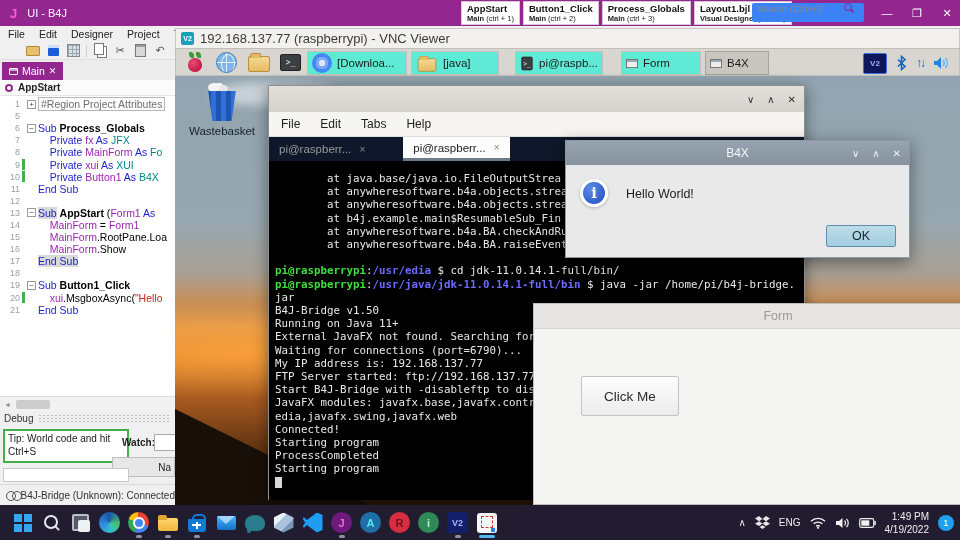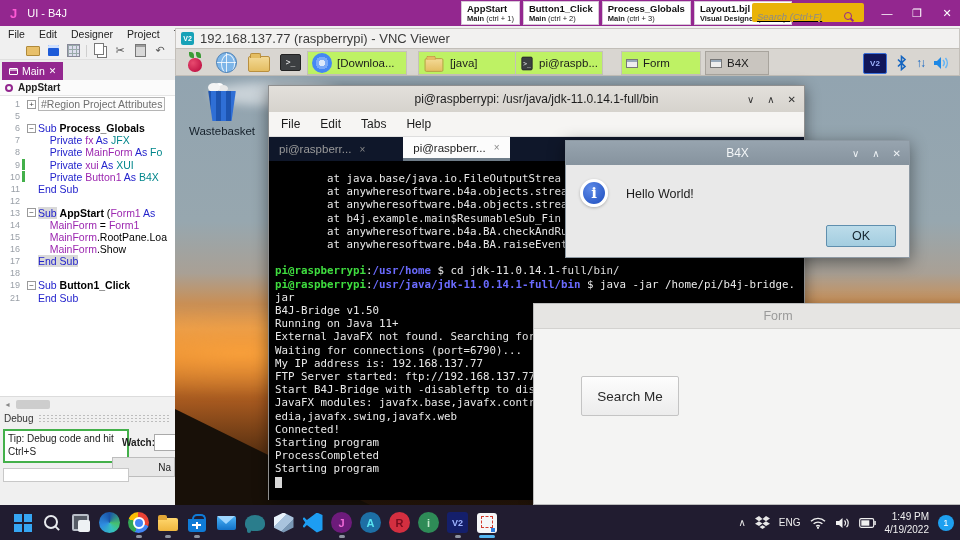"Search (Ctrl+F)" .ide-search-wrap { align-items: flex-end -> flex-start; background: #eab308 -> #3b82f6; text-decoration: underline -> none }
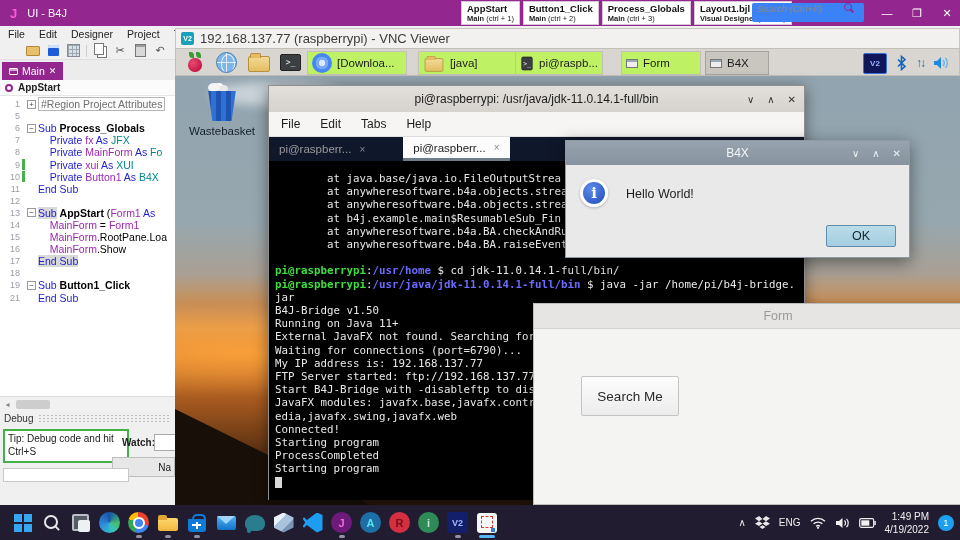"[Downloa..." .pi-winbtn { background: #bef264 -> #5eead4 }
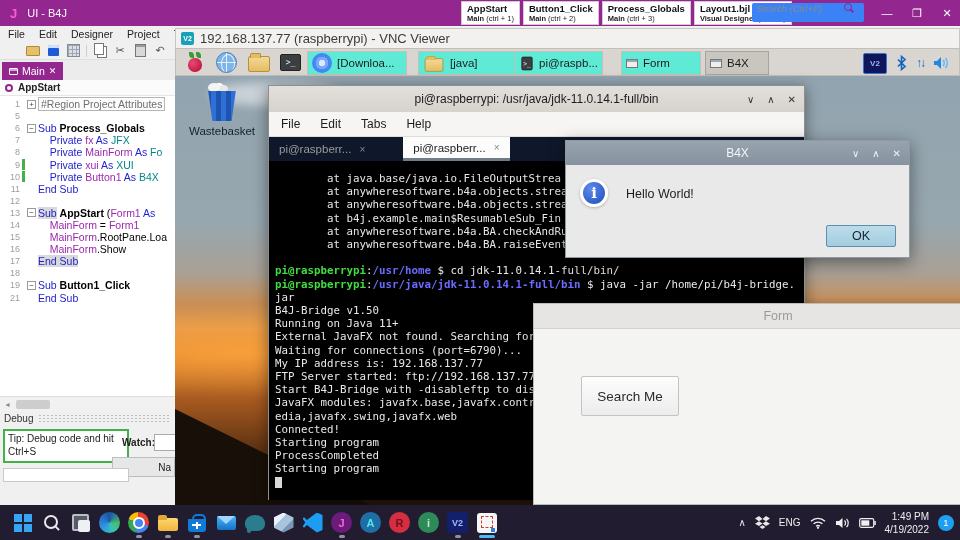"[java]" div.pi-winbtn { left: 242px -> 235px; width: 100px -> 88px }
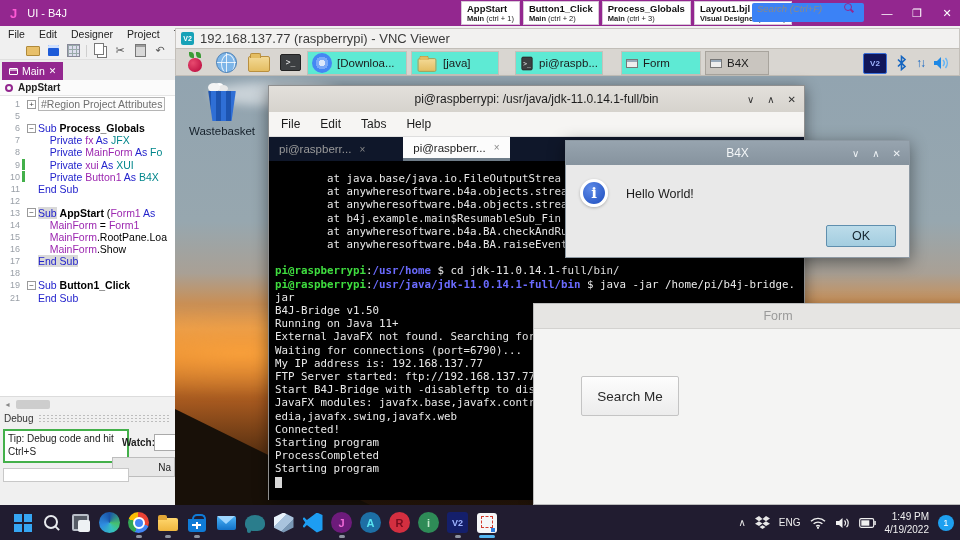"pi@raspberrypi:" span { html: <span>pi@raspberrypi: /usr/java/jdk-11.0.14.1-full/bin</span> -> none }
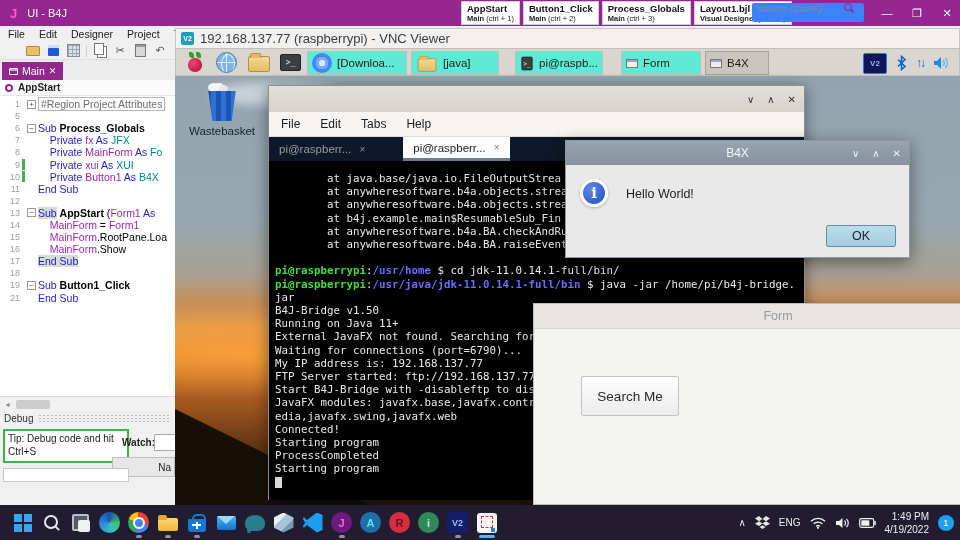"/usr/home" span.t-b { text: /usr/home -> /usr/edia }
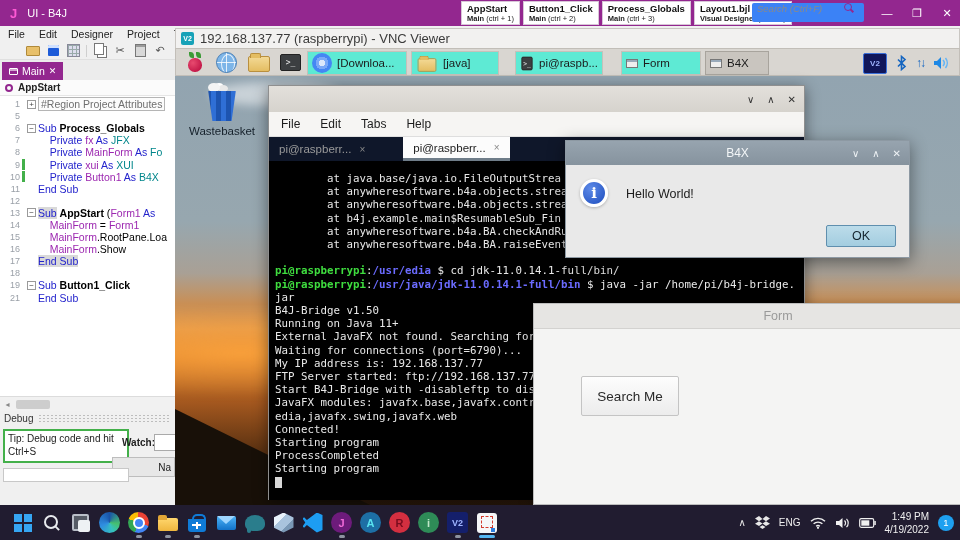"20" div.code-line { html: none -> <div><span>20</span><span></span><span></span><span><span> </span><span>xui</span><span>.MsgboxAsync(</span><span>"Hello</span></span></div> }
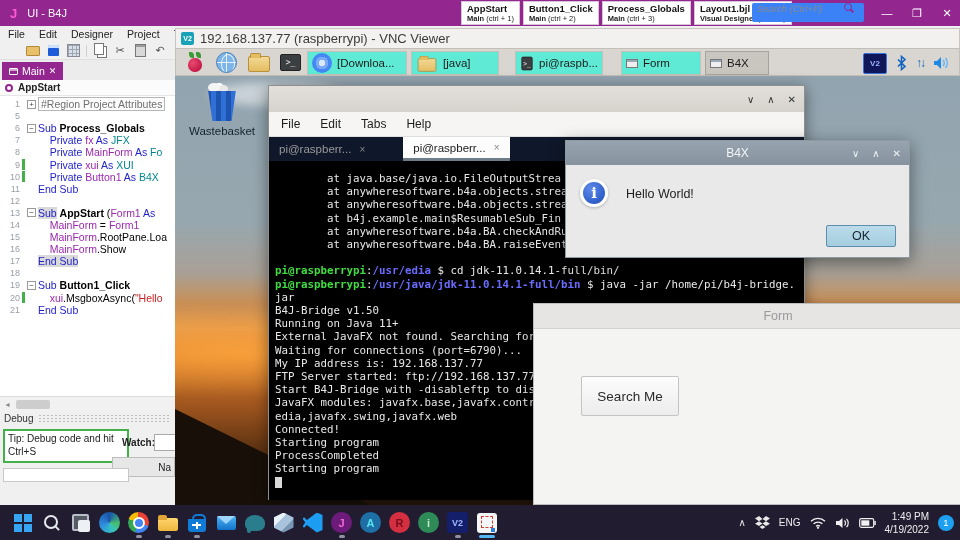"Search Me" div.clickme-button { text: Search -> Click }
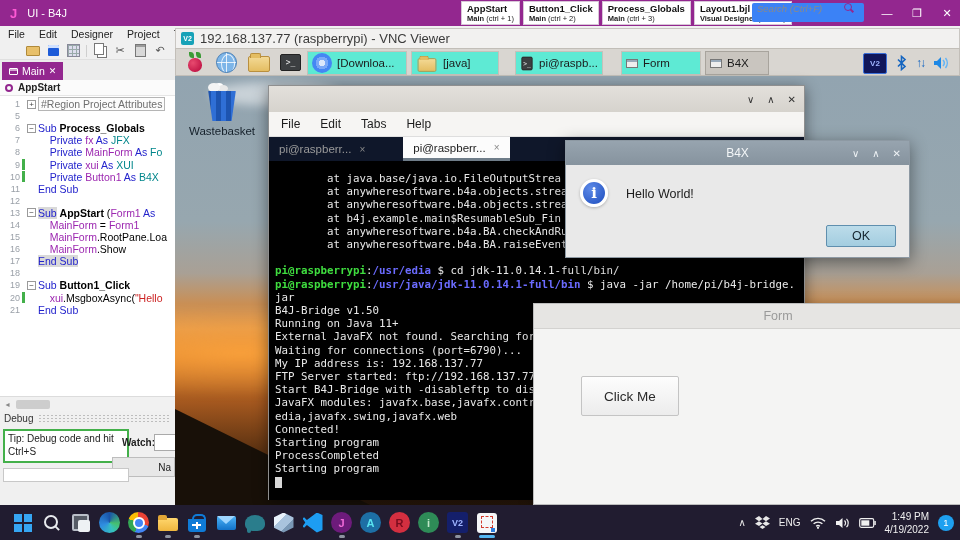"Tip: Debug code and hit" div.tip-box { text: Debug -> World }
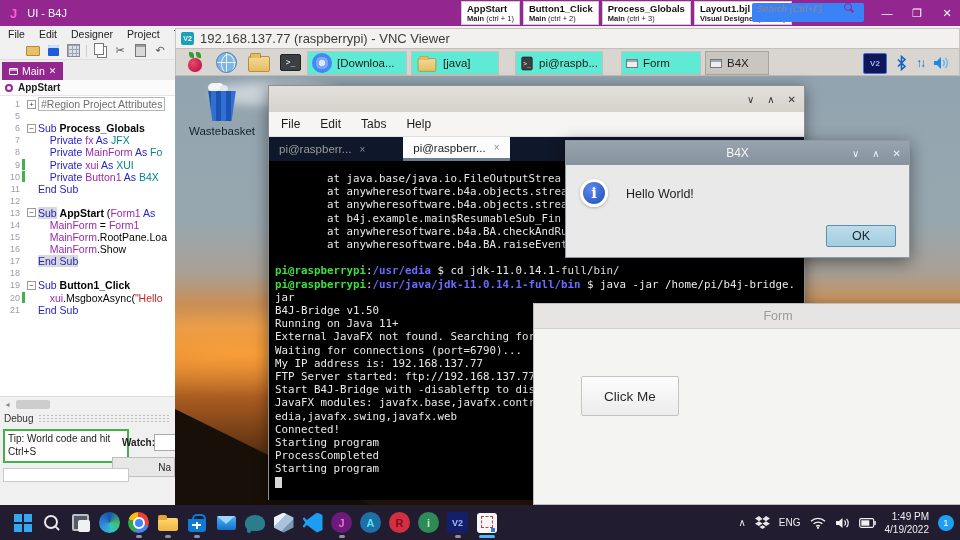"B4J-Bridge (Unknown): Connected" div.abs { html: none -> <div> <span></span> <span>B4J-Bridge (Unknown): Connected</span> </div> }
